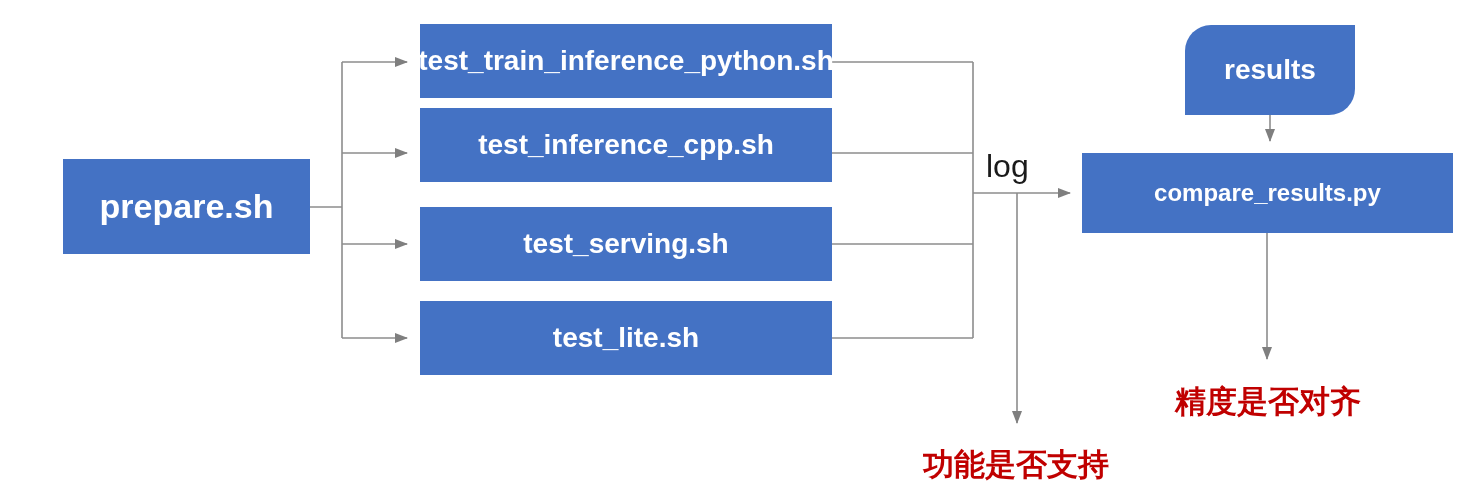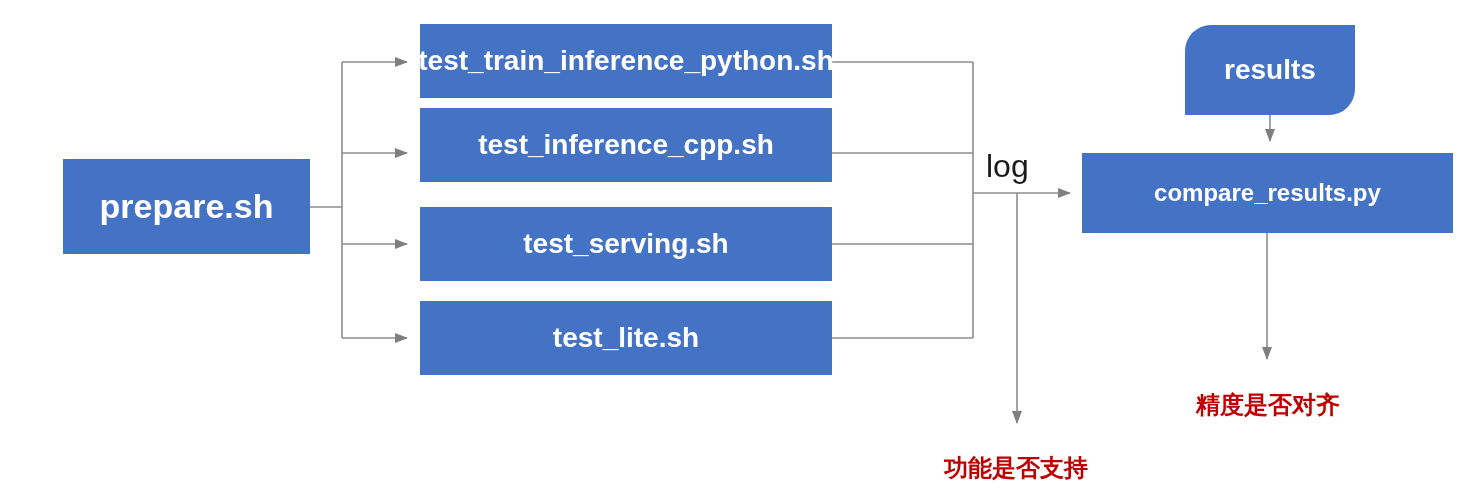"精度是否对齐" .label-red { font-size: 24px -> 31px; margin-top: 8px -> none }
